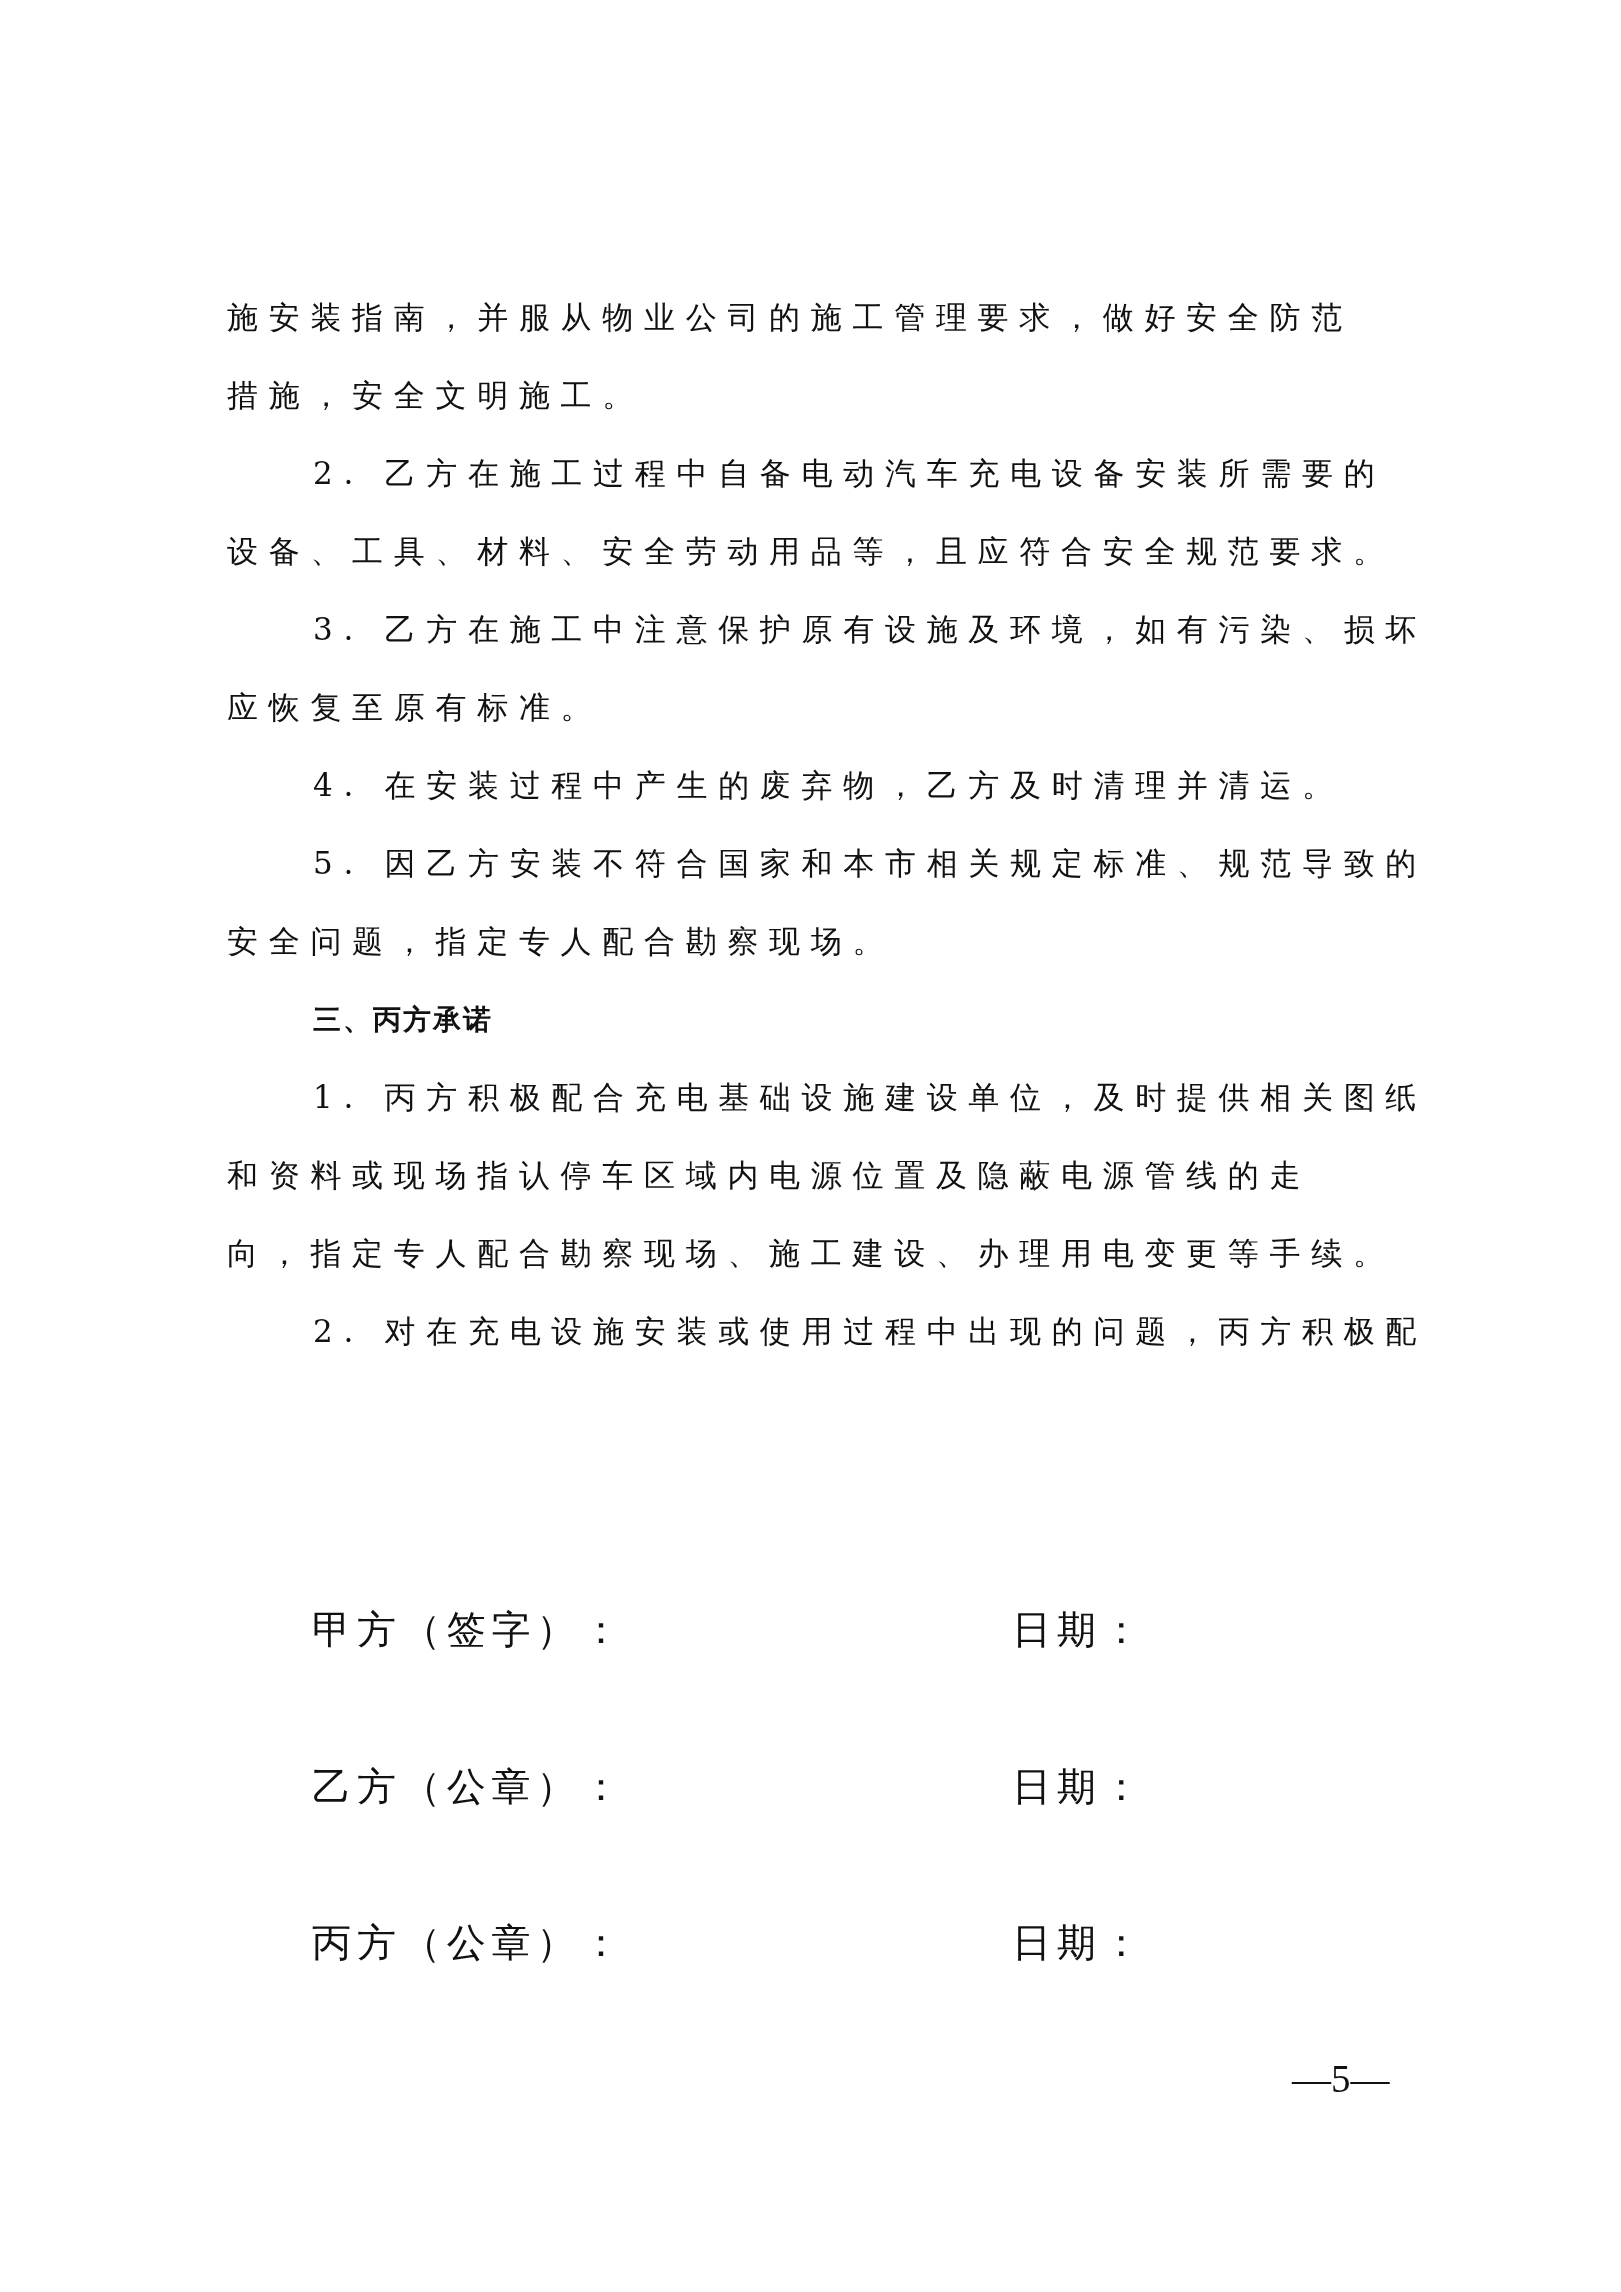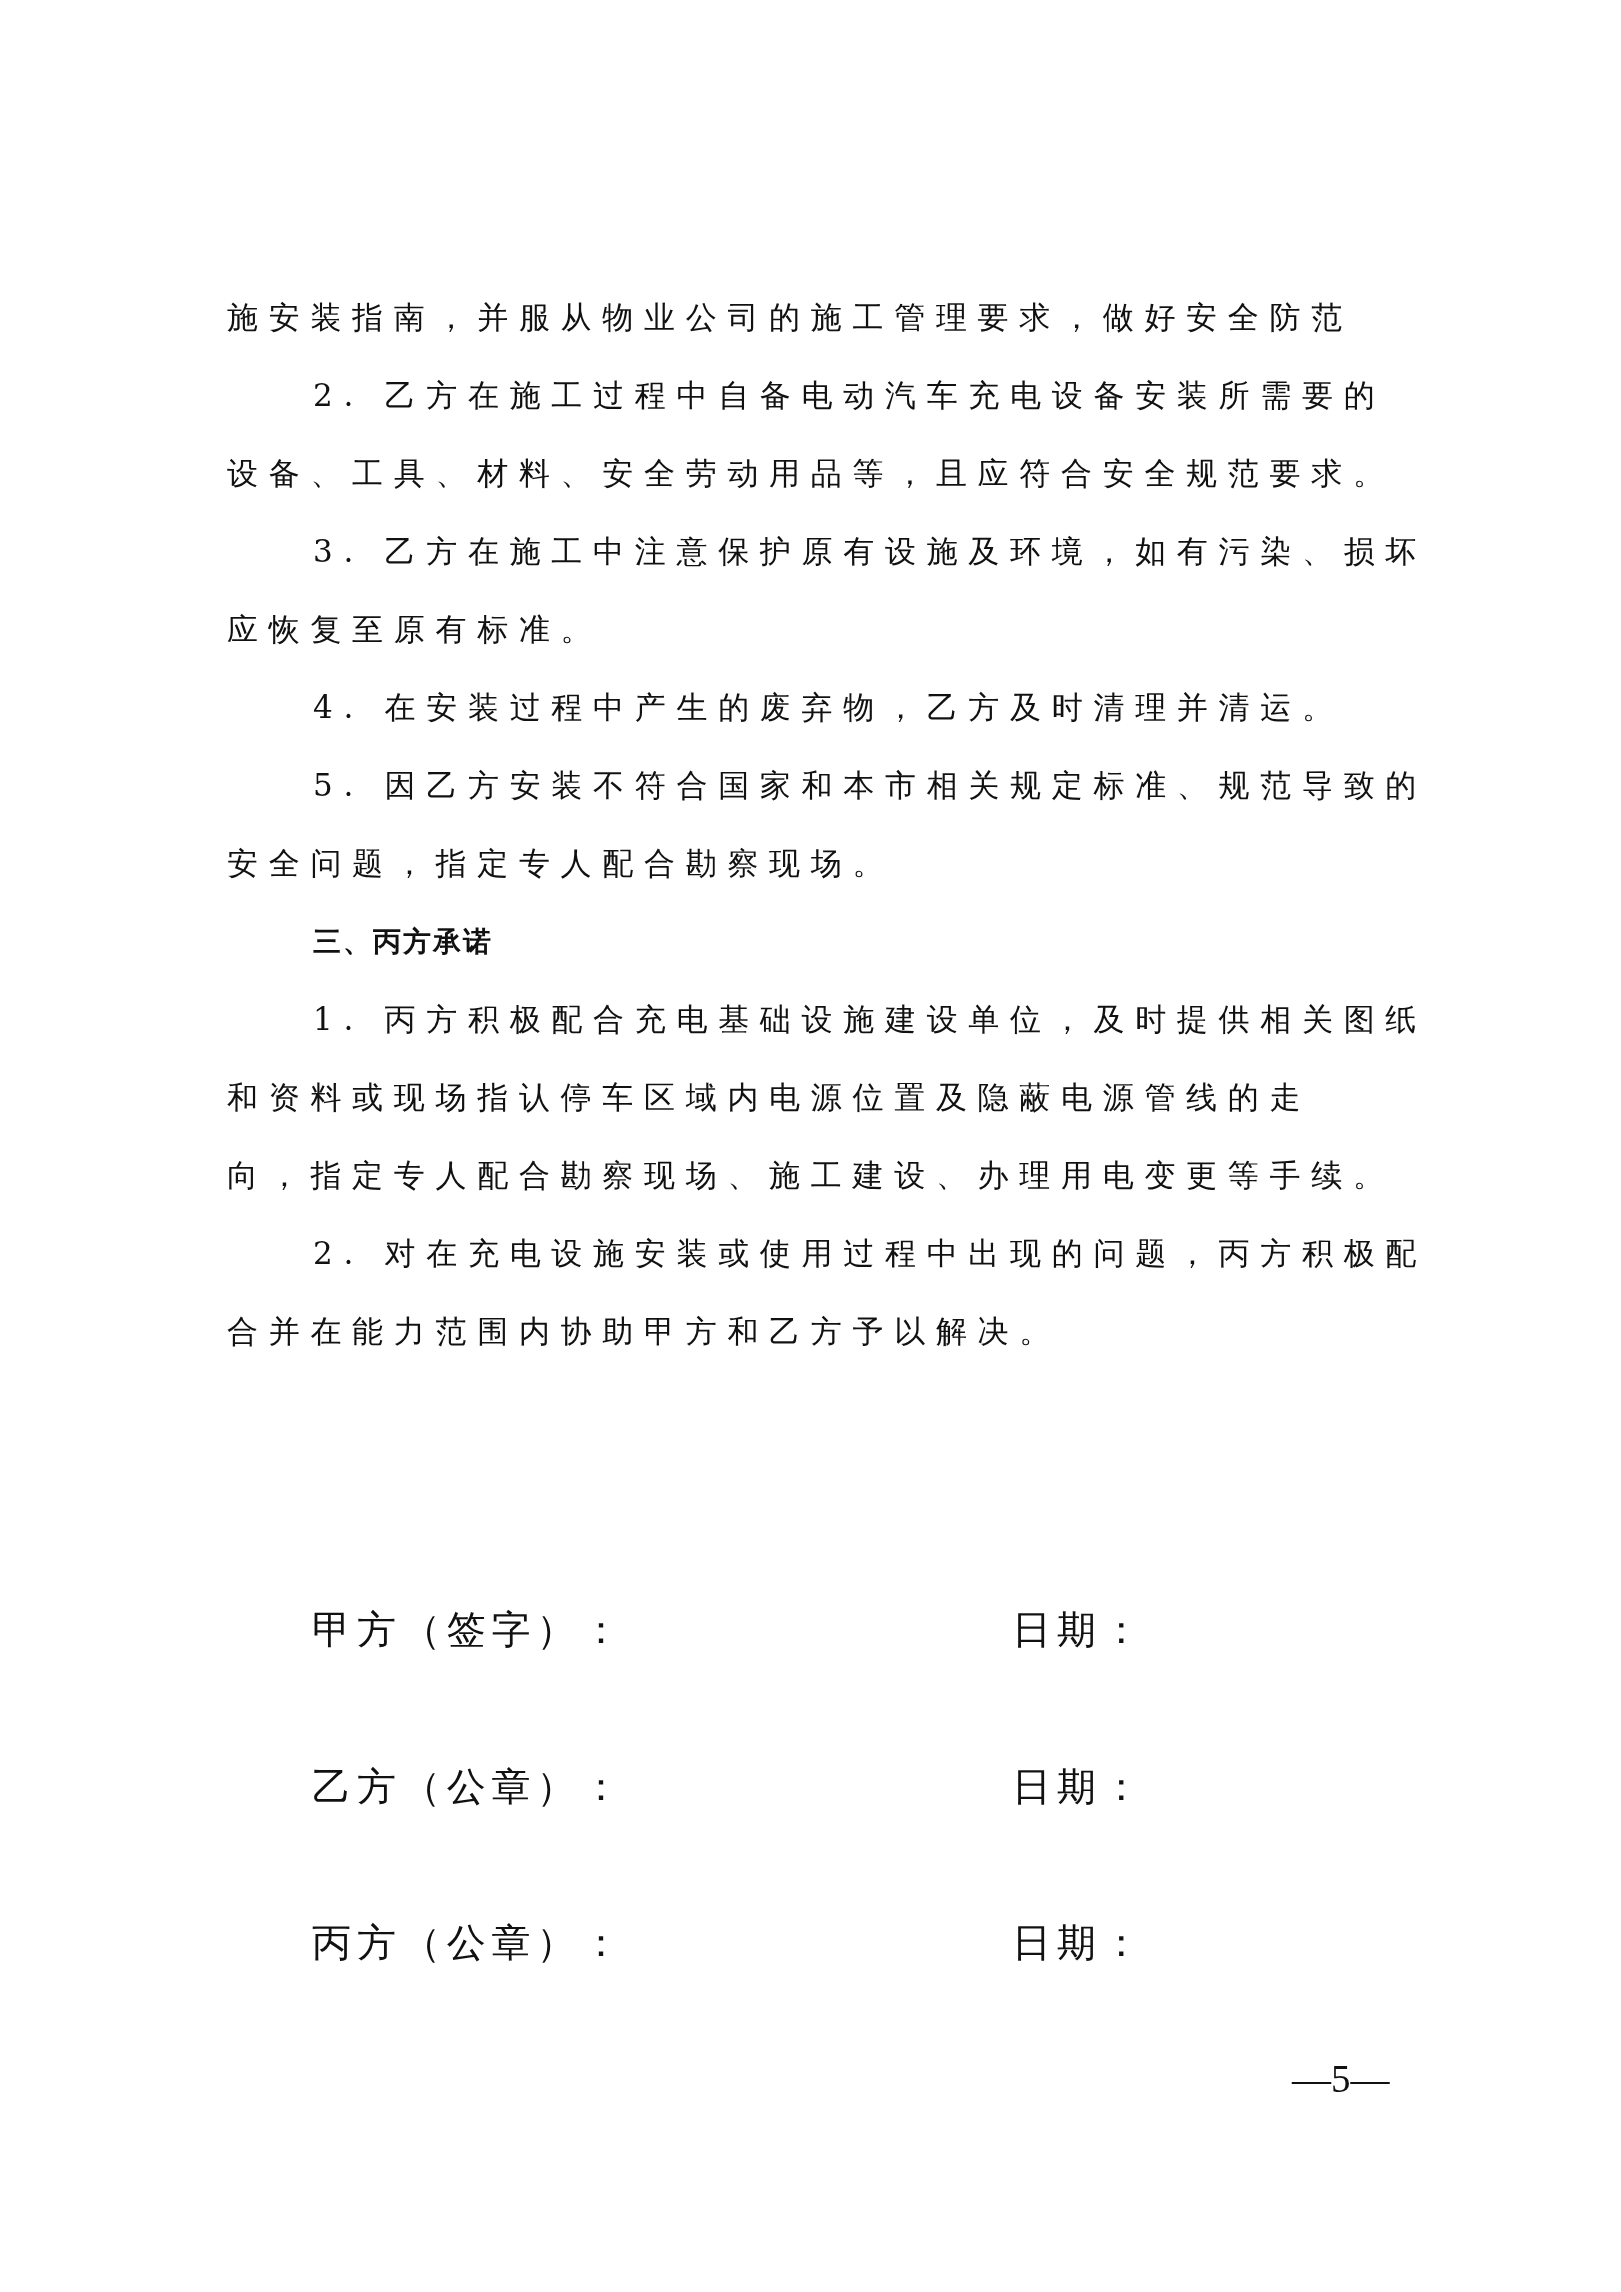"措施，安全文明施工。" div.line { html: none -> <div>措施，安全文明施工。</div> }
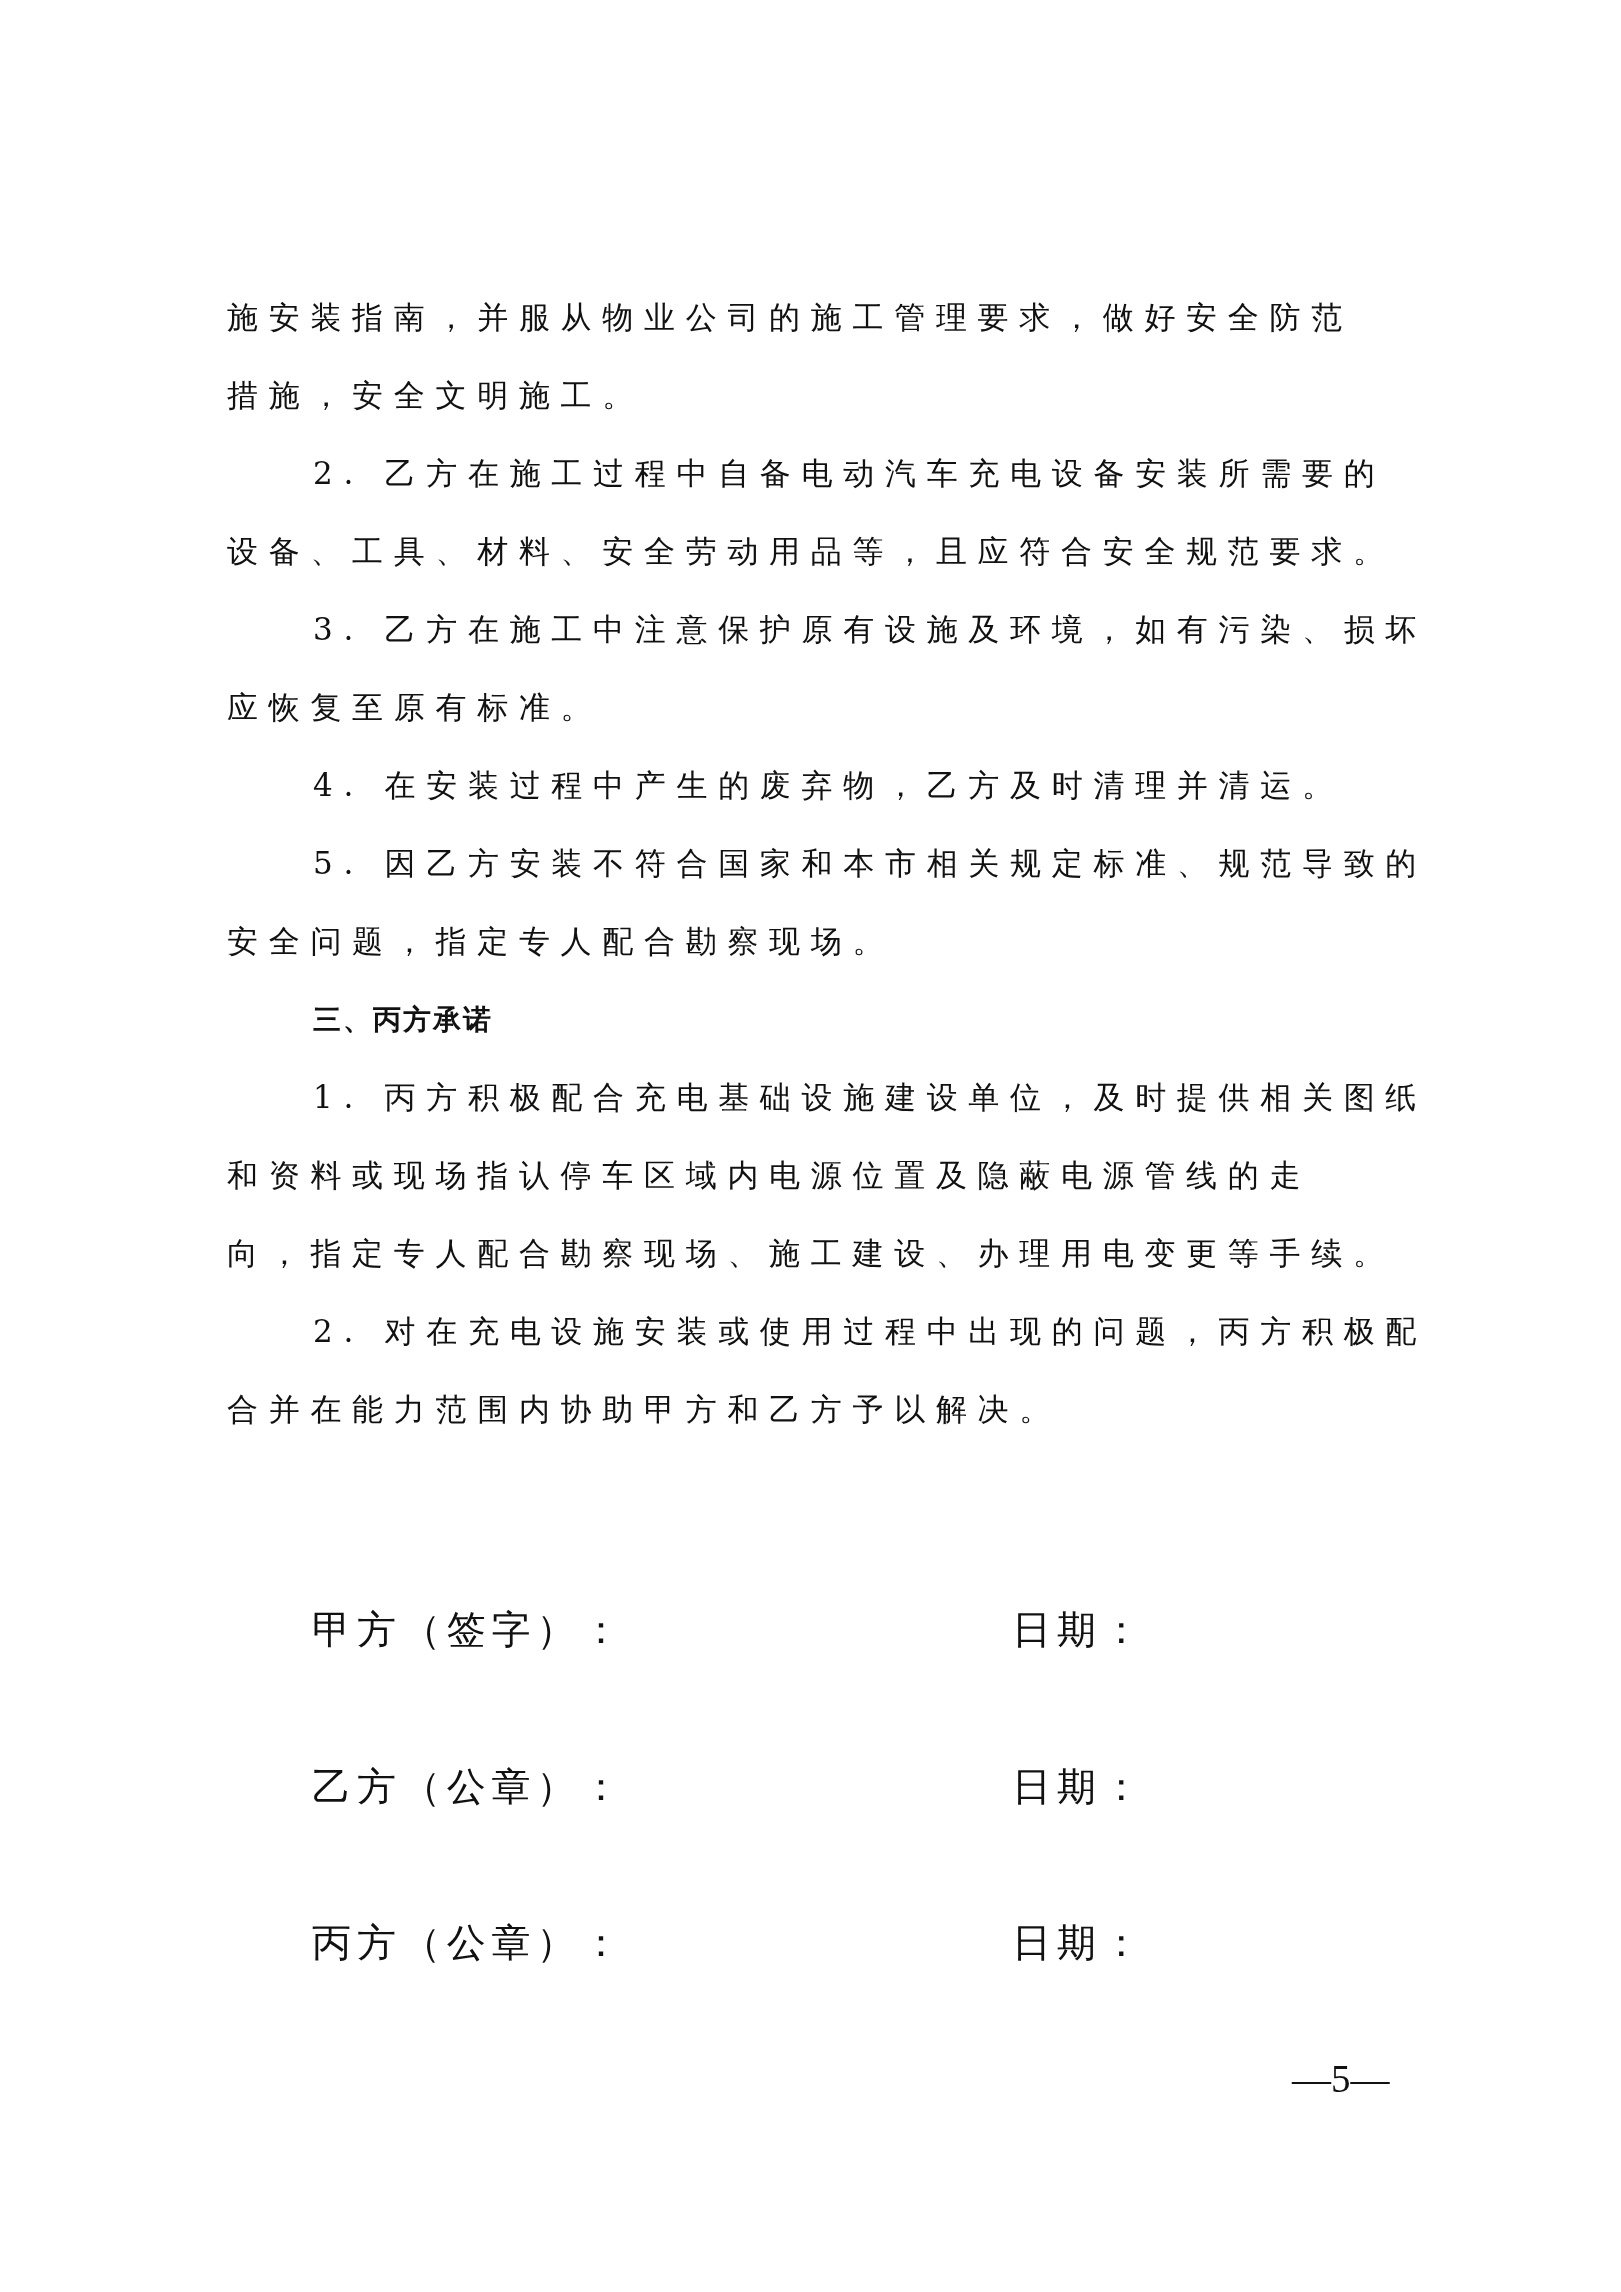"合并在能力范围内协助甲方和乙方予以解决。" div.line { html: <div>合并在能力范围内协助甲方和乙方予以解决。</div> -> none }
